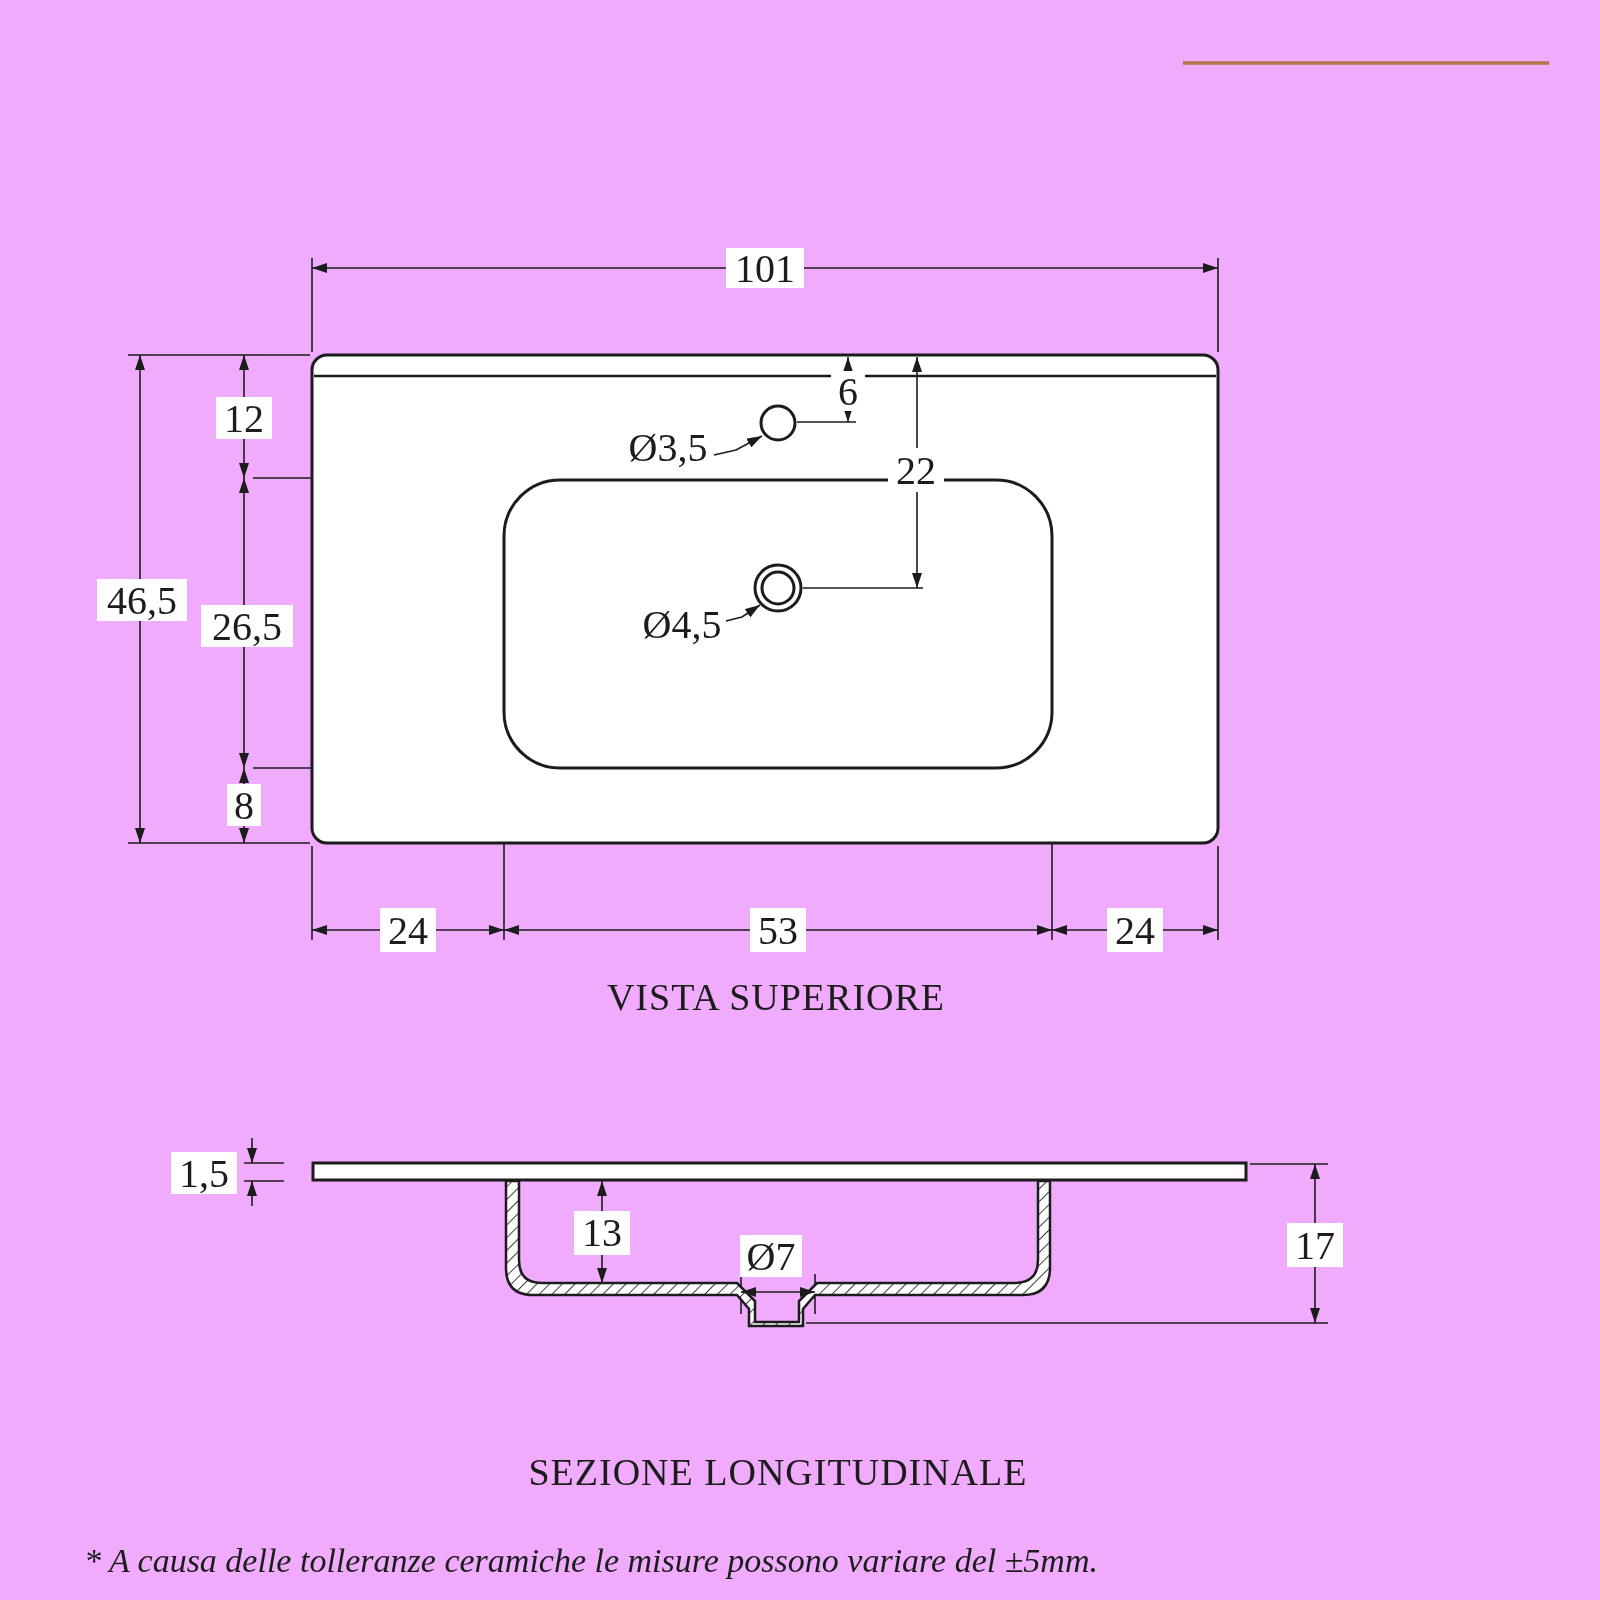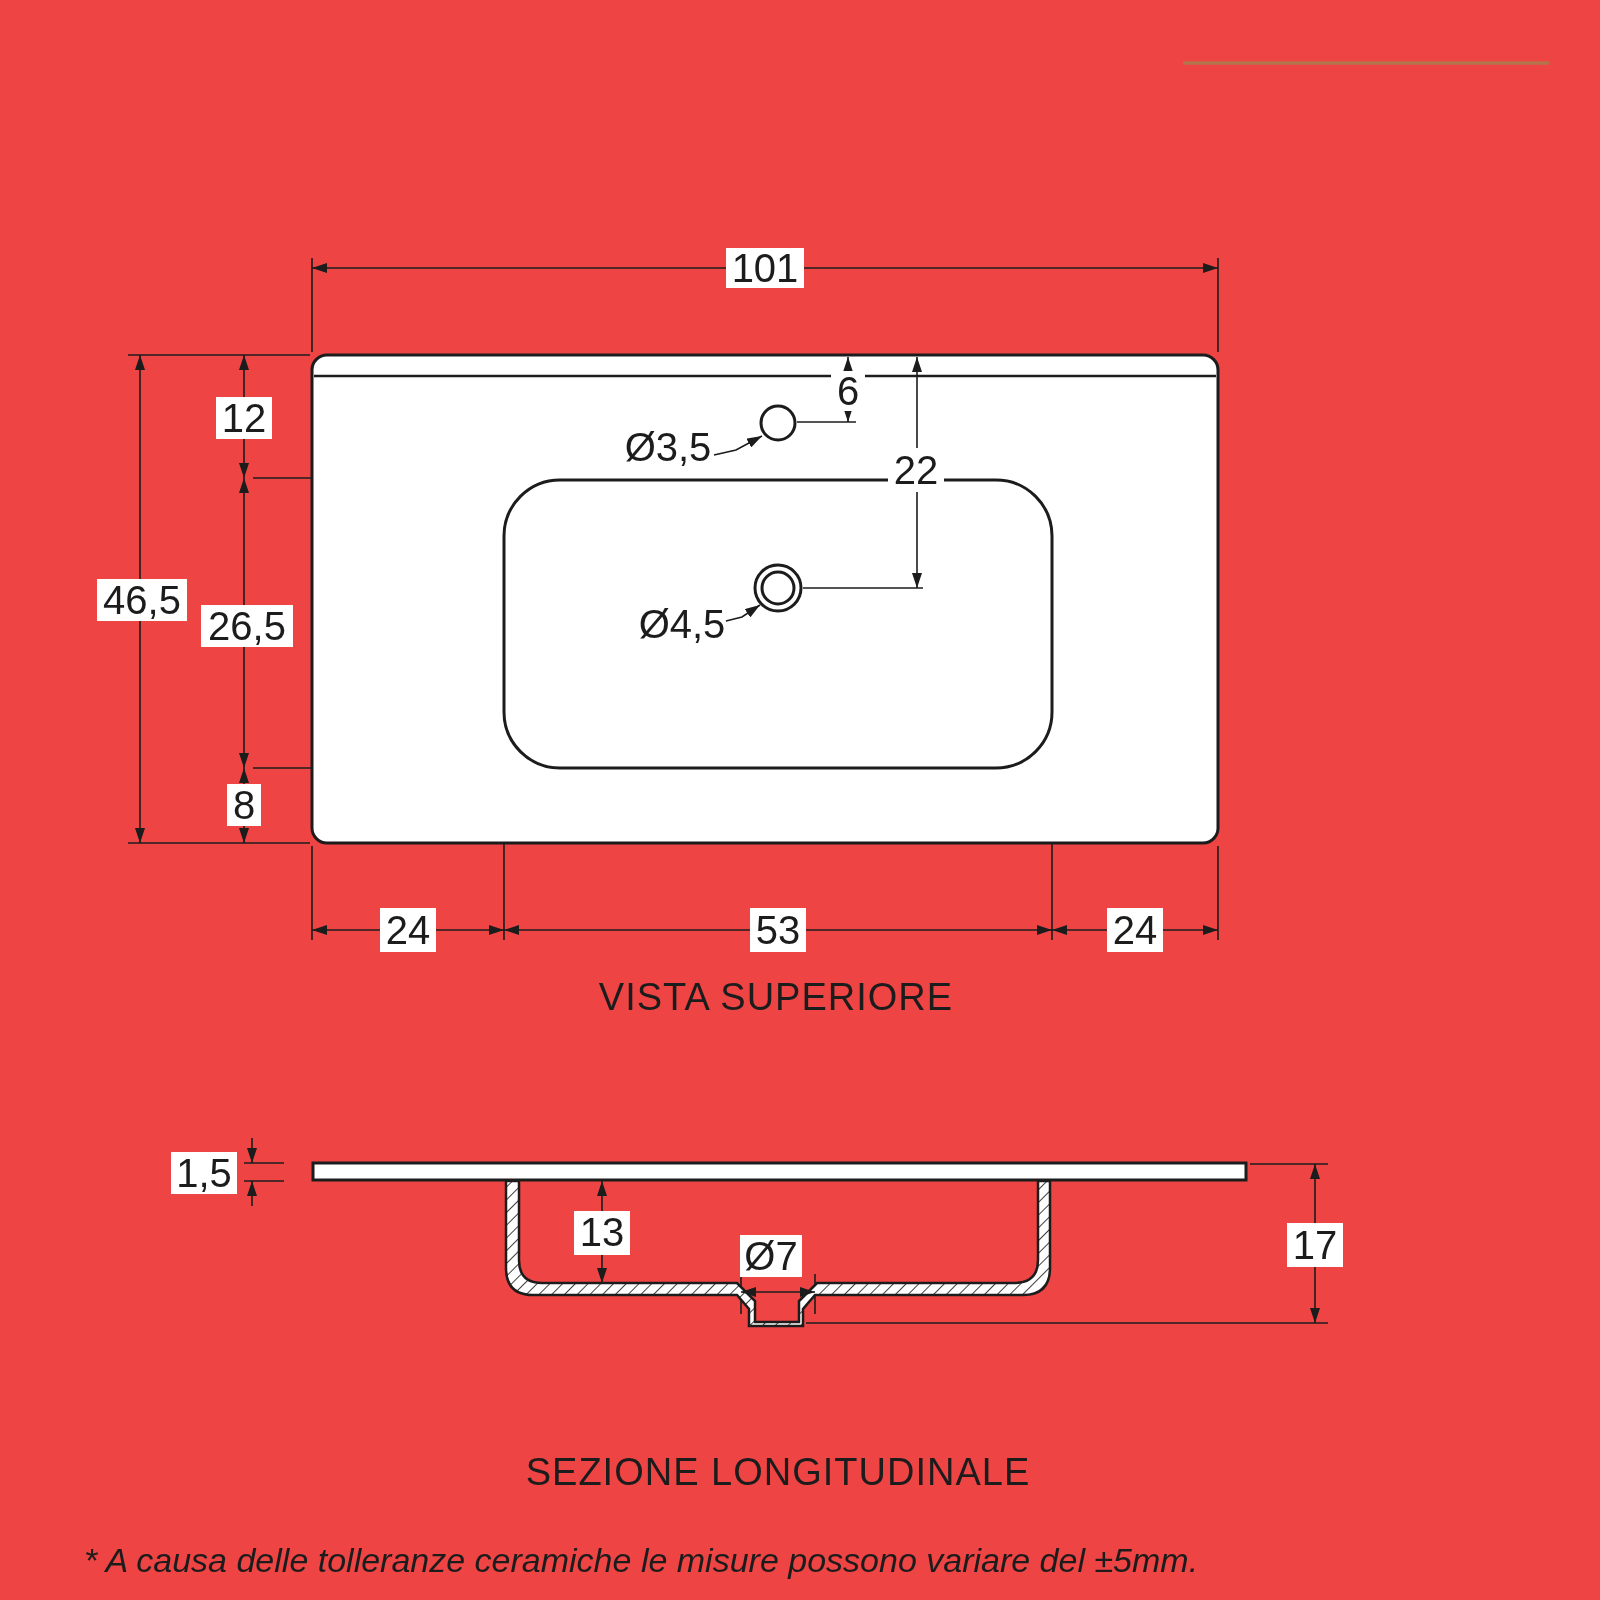"101" .page { background: #ef4444 -> #f0abfc; font-family: Liberation Sans, sans-serif -> Liberation Serif, serif }
